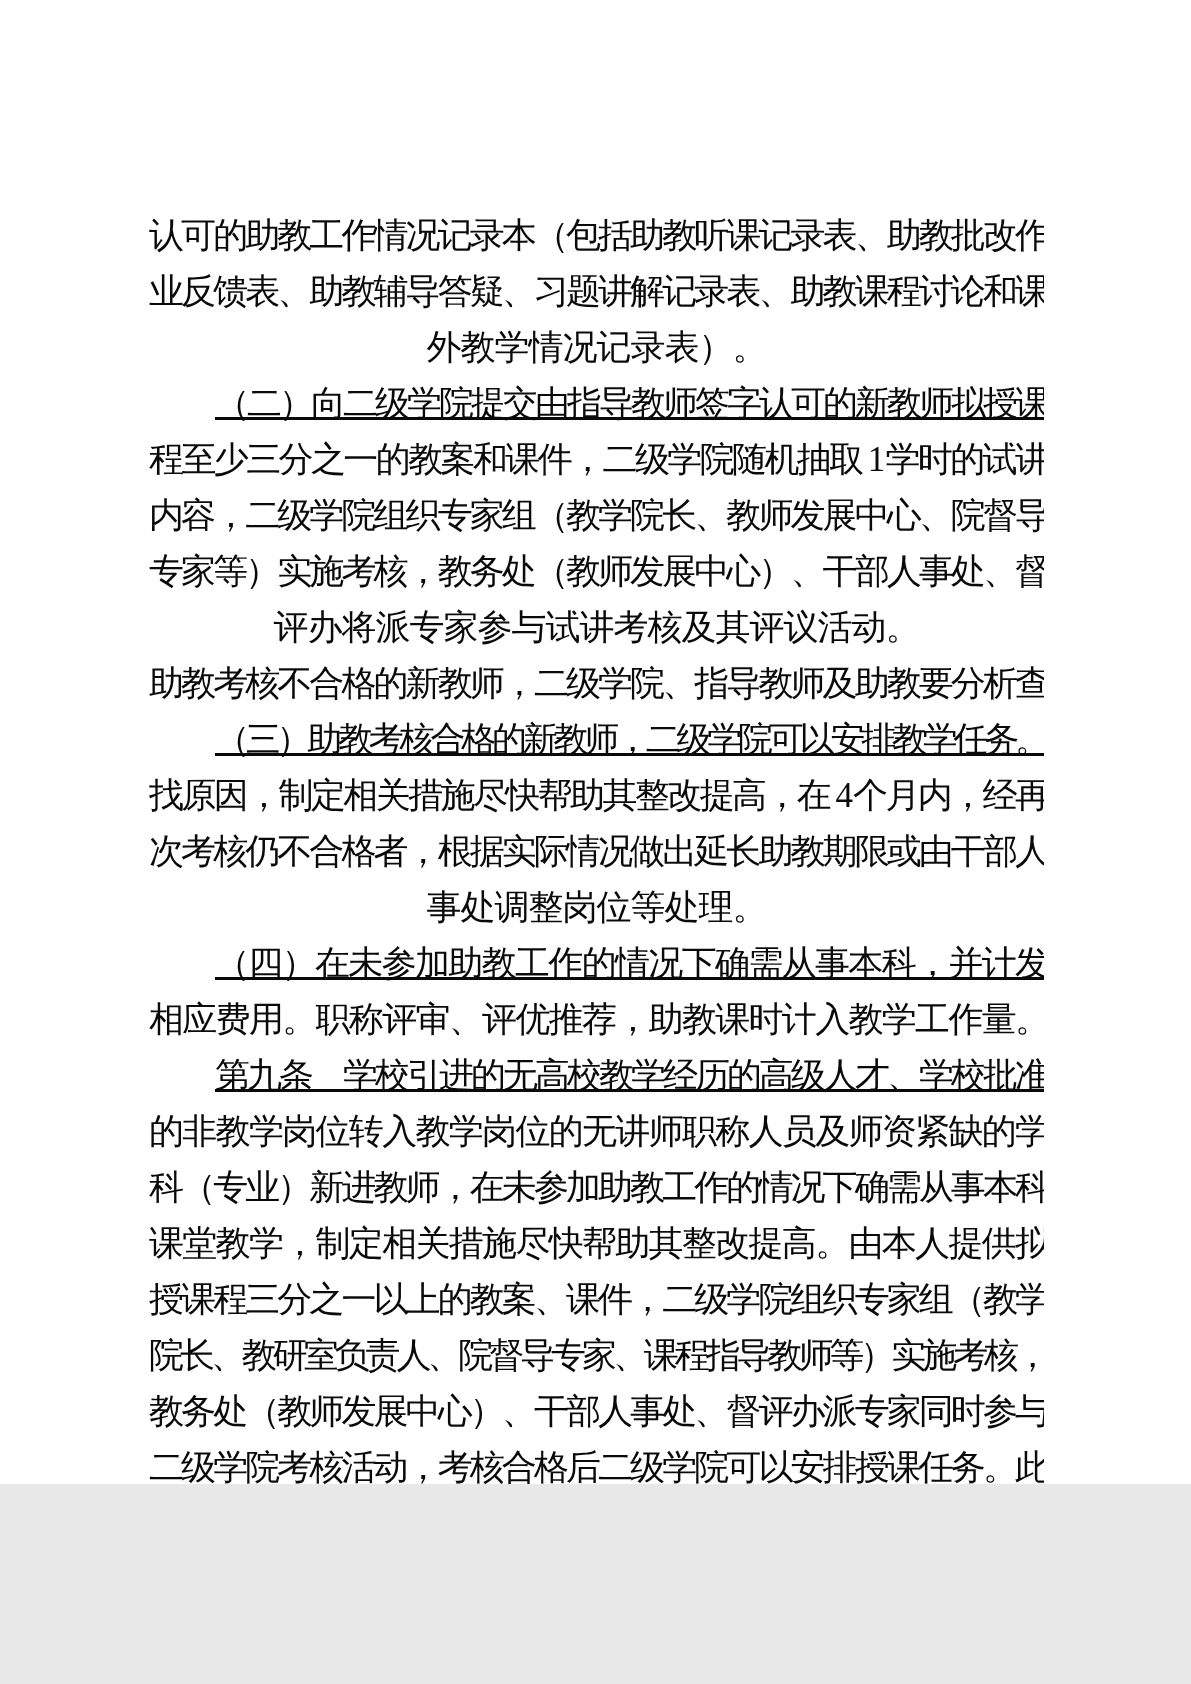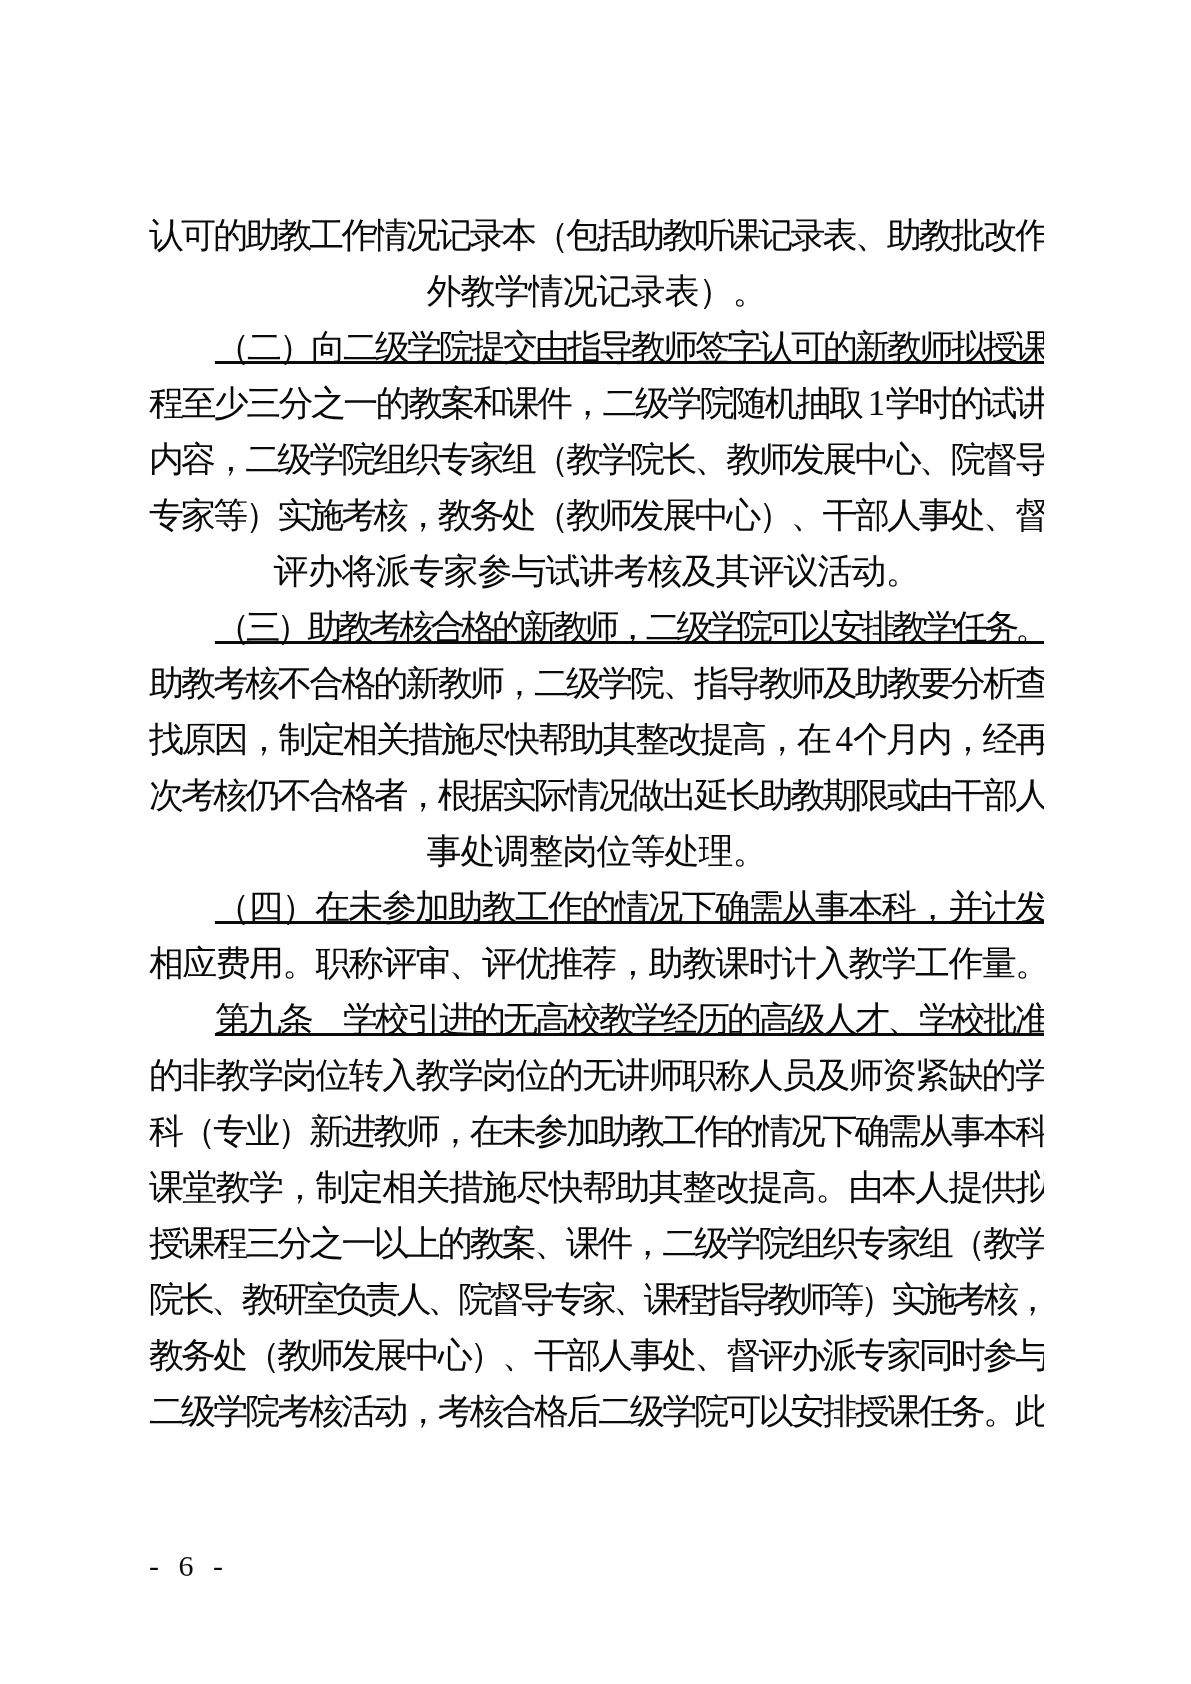"认可的助教工作情况记录本（包括助教听课记录表、助教批改作" .page { height: 1684px -> 1484px }
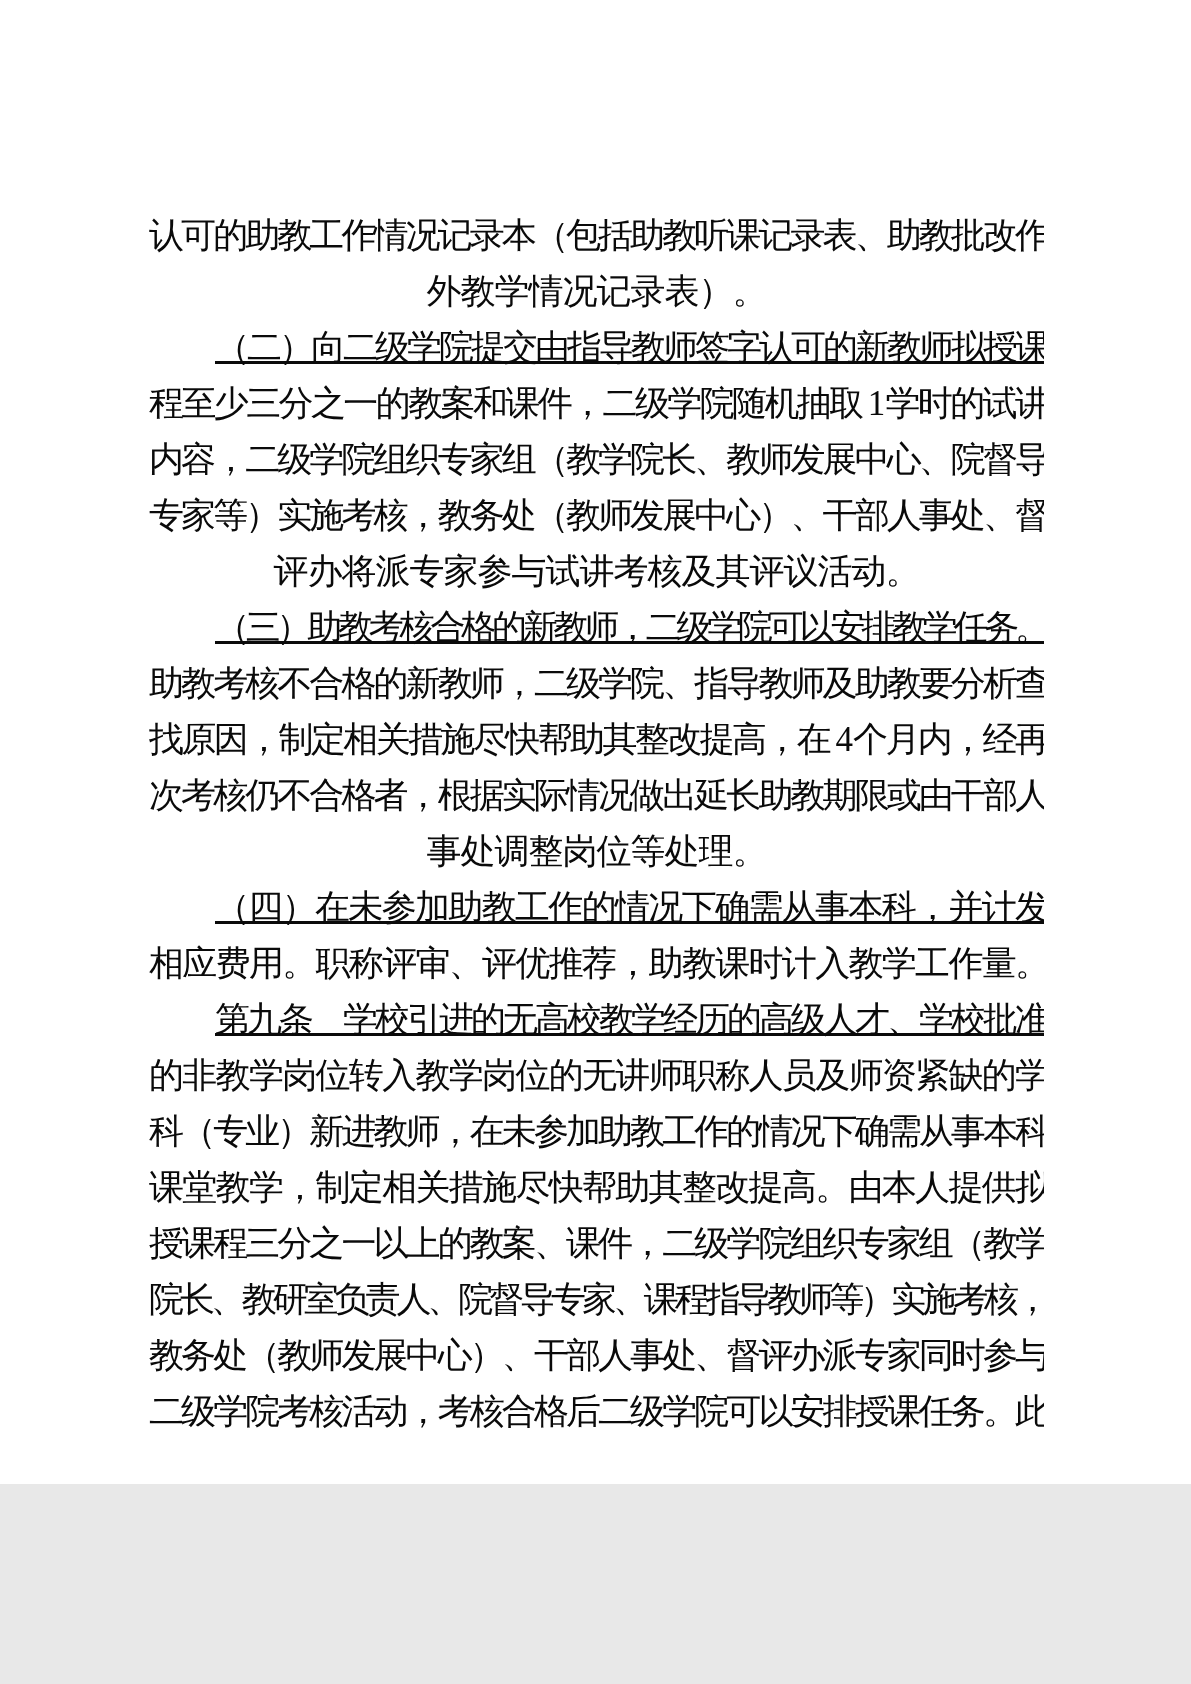"业反馈表、助教辅导答疑、习题讲解记录表、助教课程讨论和课" div.line { html: none -> <div>业反馈表、助教辅导答疑、习题讲解记录表、助教课程讨论和课</div> }
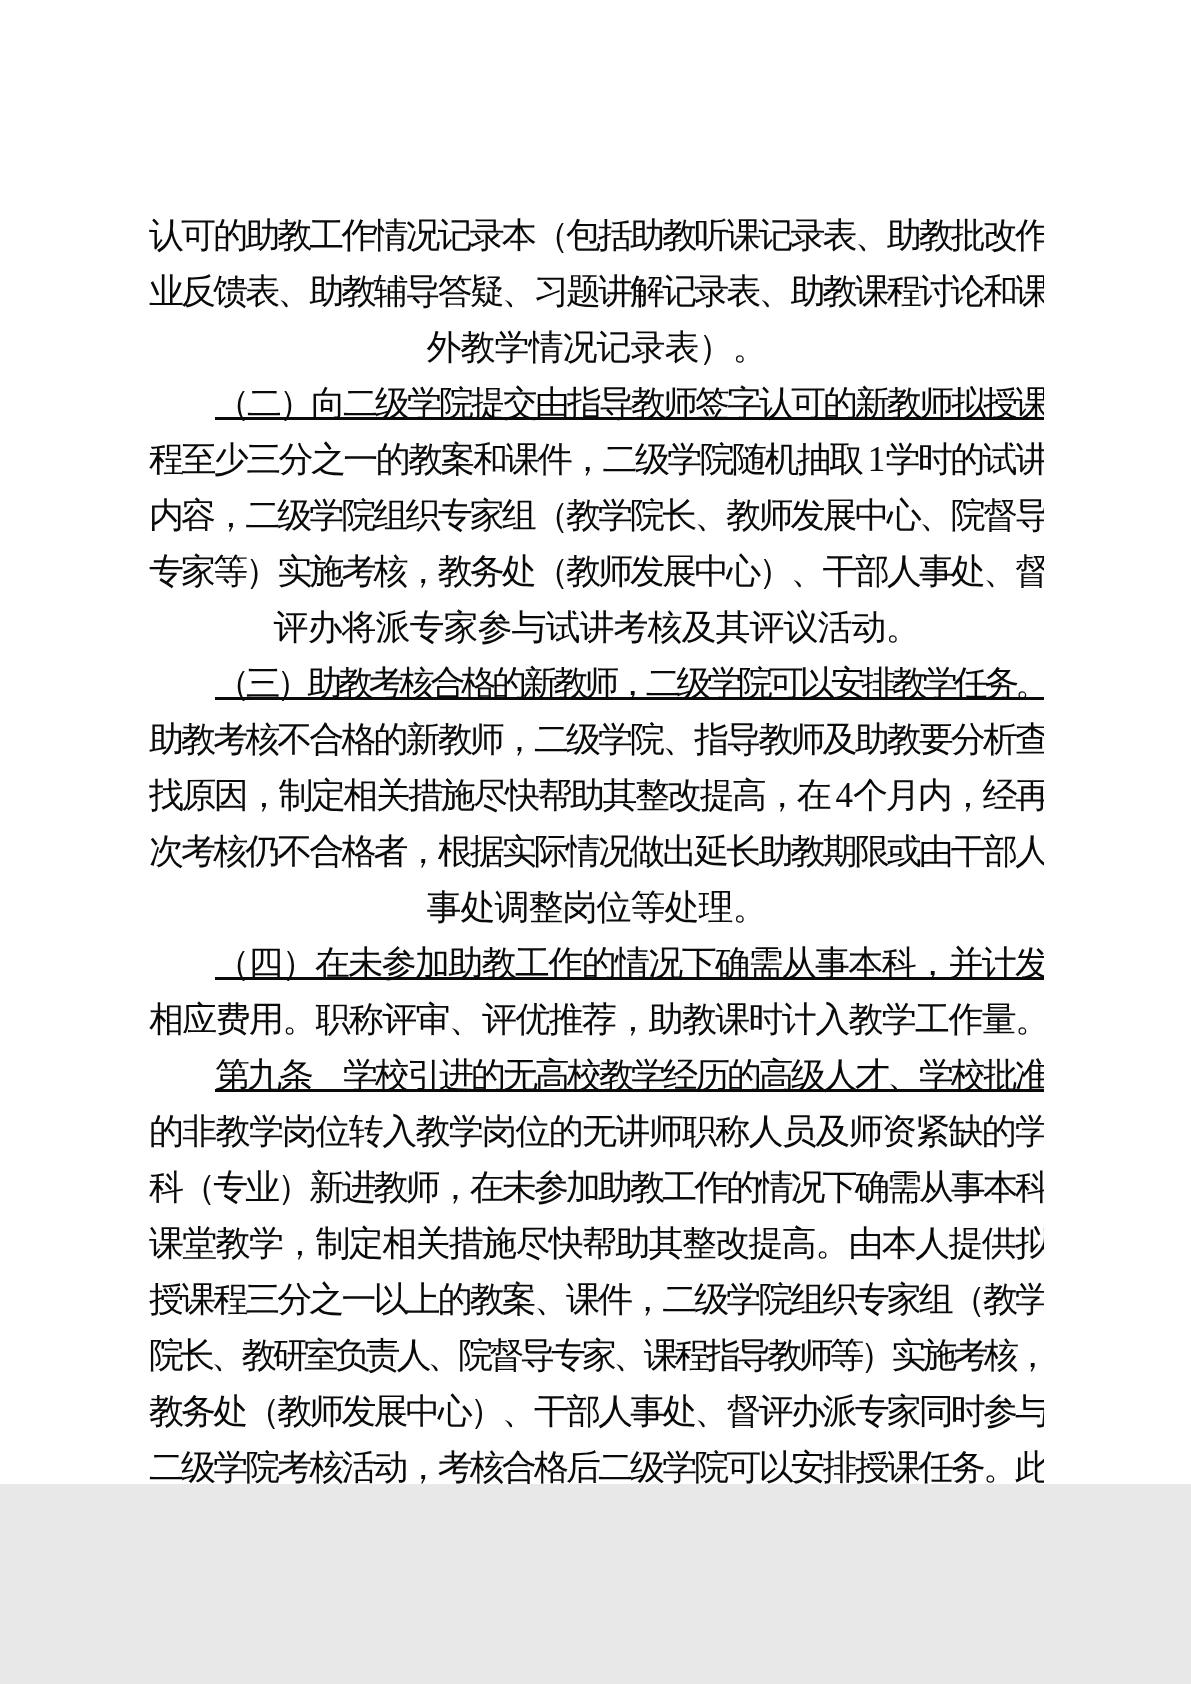"（三）助教考核合格的新教师，二级学院可以安排教学任务。" div.line { order: before "助教考核不合格的新教师，二级学院、指导教师及助教要分析查" -> after "助教考核不合格的新教师，二级学院、指导教师及助教要分析查" }
